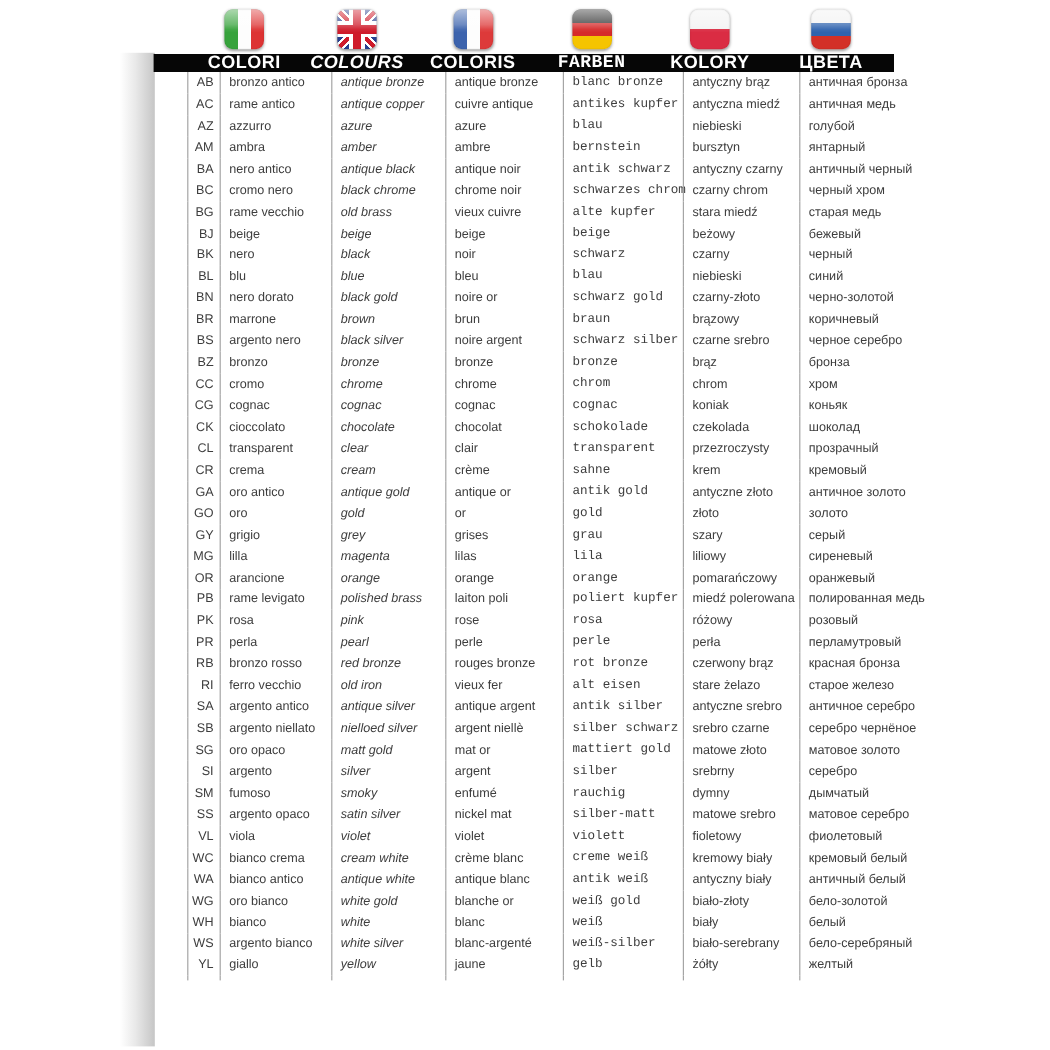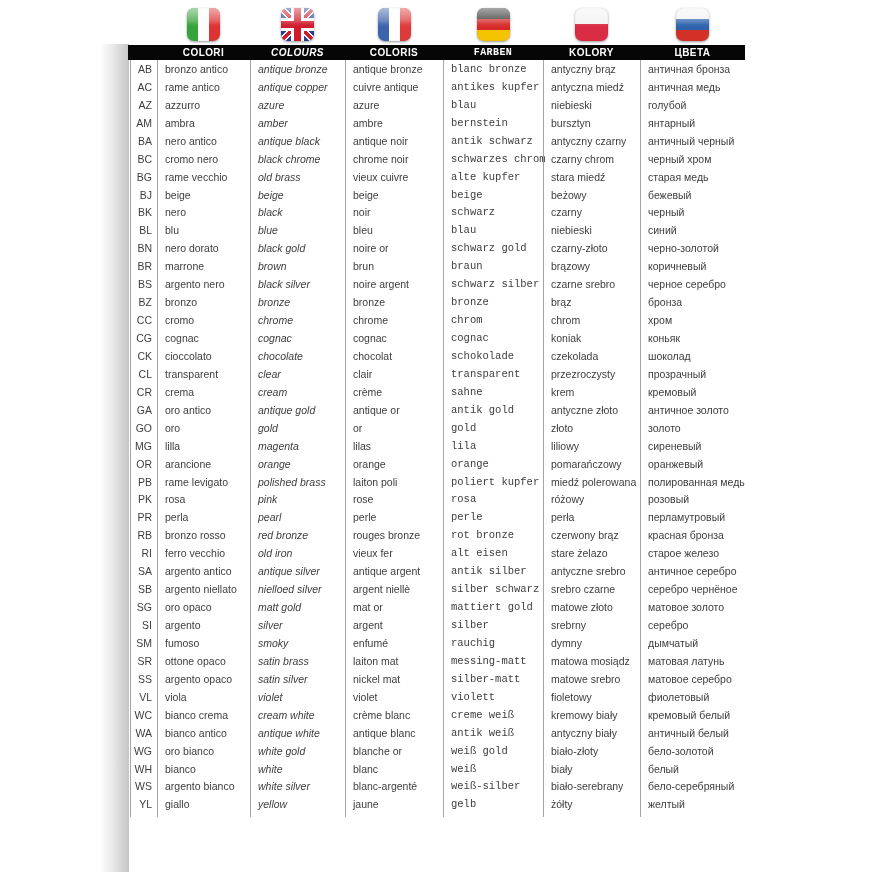"COLORI" .th { font-size: 10px -> 15px }
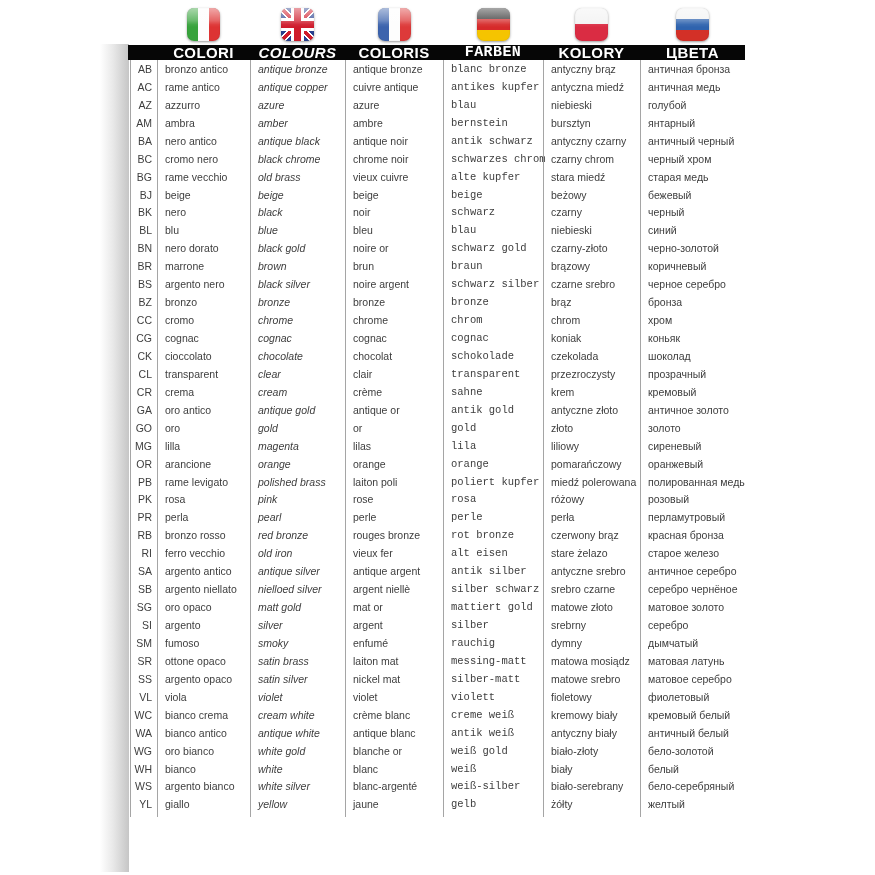"AB" .tr { margin-left: none -> 26px }
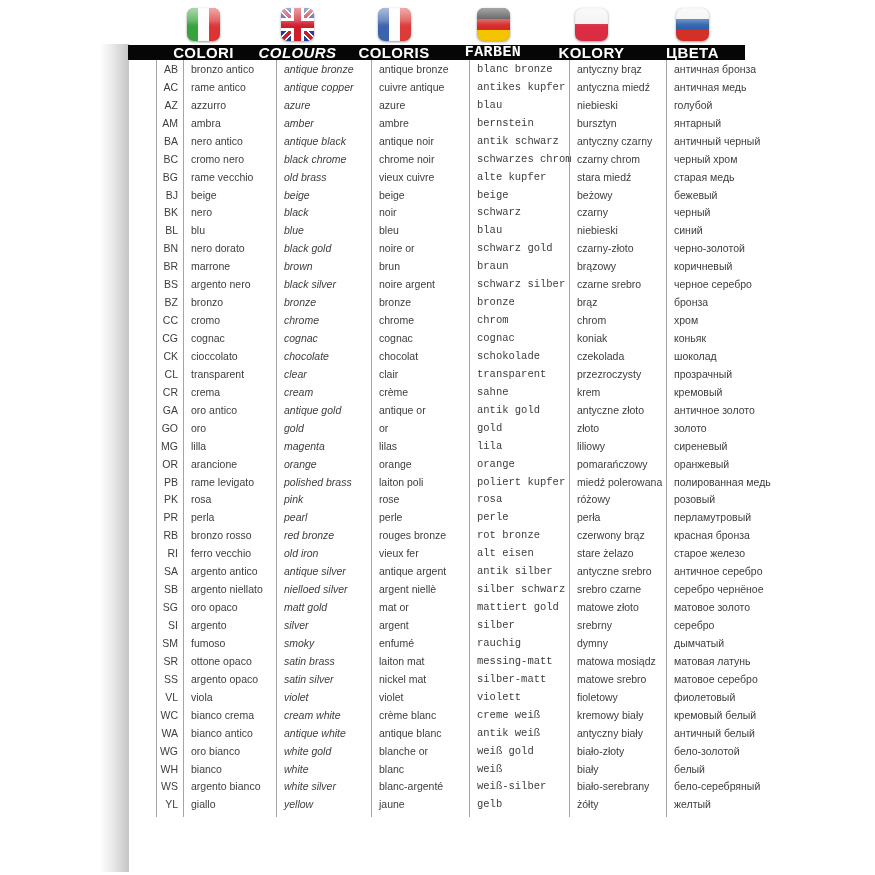"GY" div.tr { html: none -> <div> <div>GY</div> <div>grigio</div> <div>grey</div> <div>grises</div> <div>grau</div> <div>szary</div> <div>серый</div> </div> }
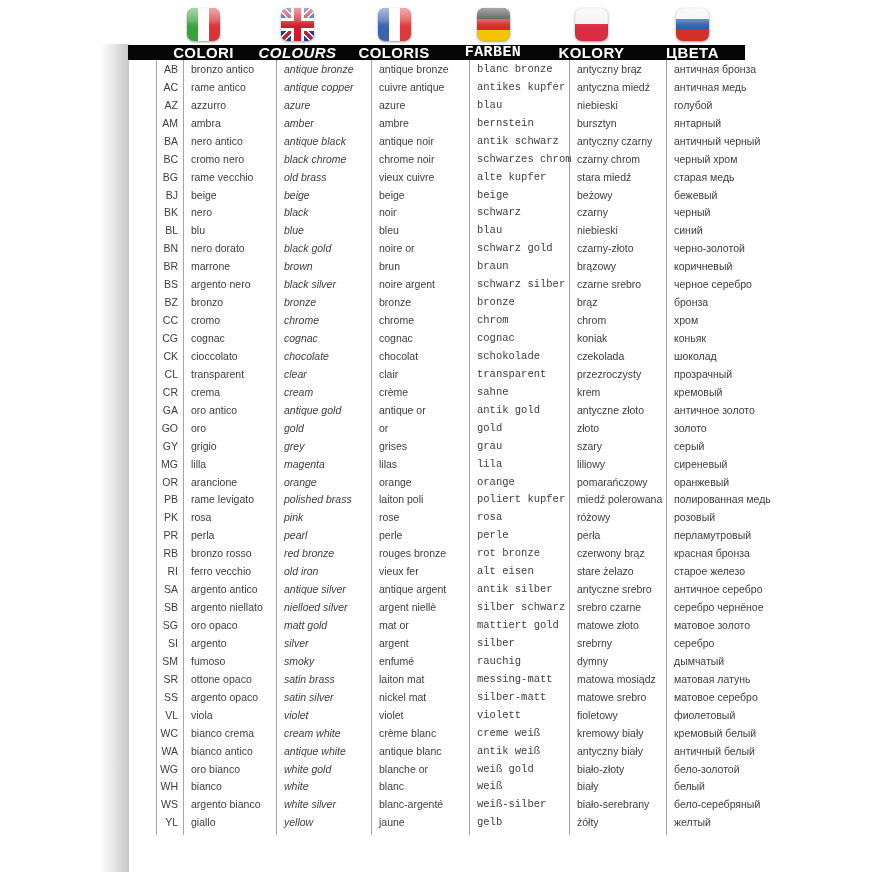"SR" div.tr { html: <div> <div>SR</div> <div>ottone opaco</div> <div>satin brass</div> <div>laiton mat</div> <div>messing-matt</div> <div>matowa mosiądz</div> <div>матовая латунь</div> </div> -> none }
